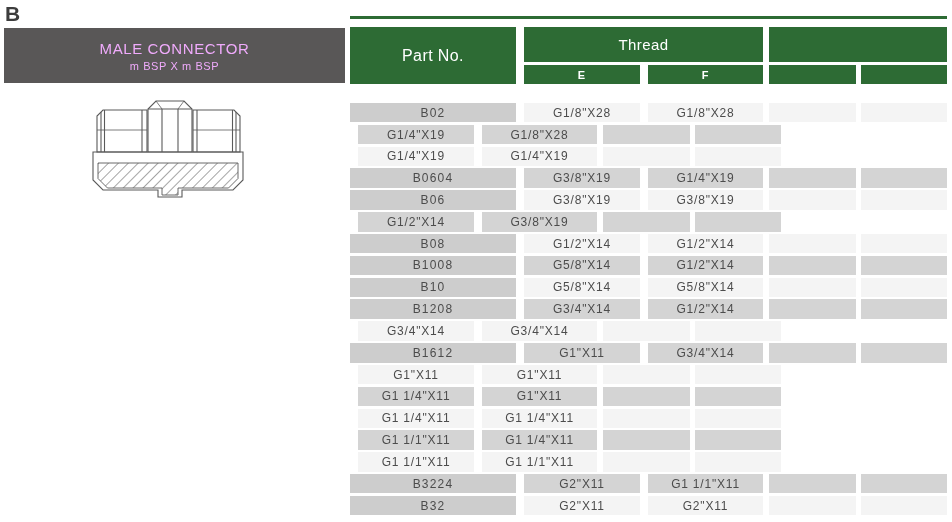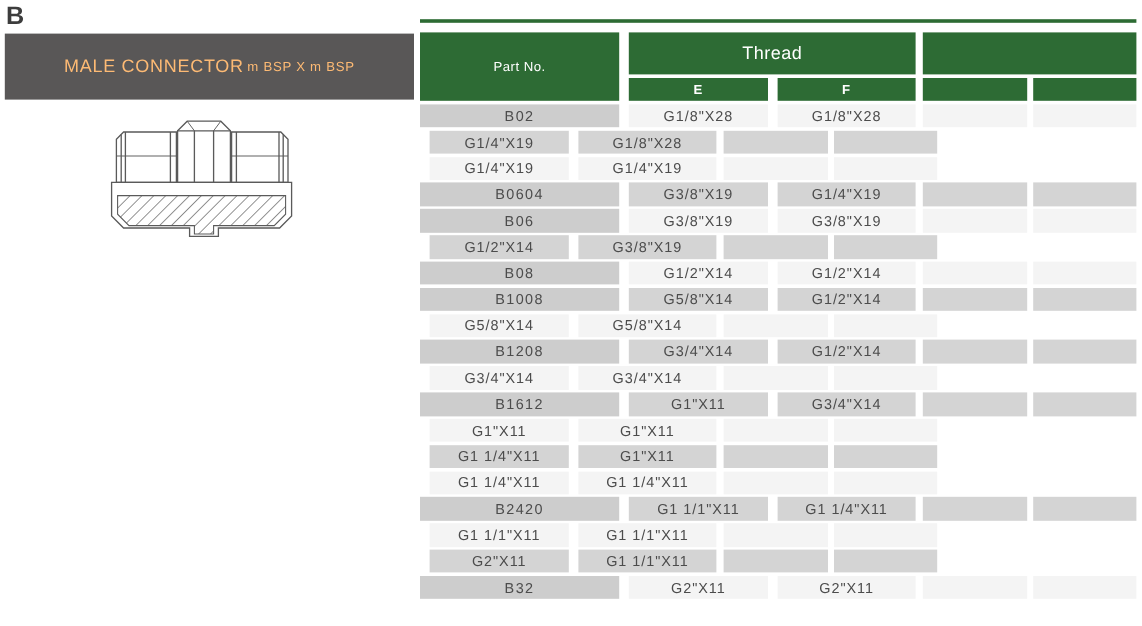"MALE CONNECTOR" .title-box { color: #fdba74 -> #f0abfc; flex-direction: row -> column }
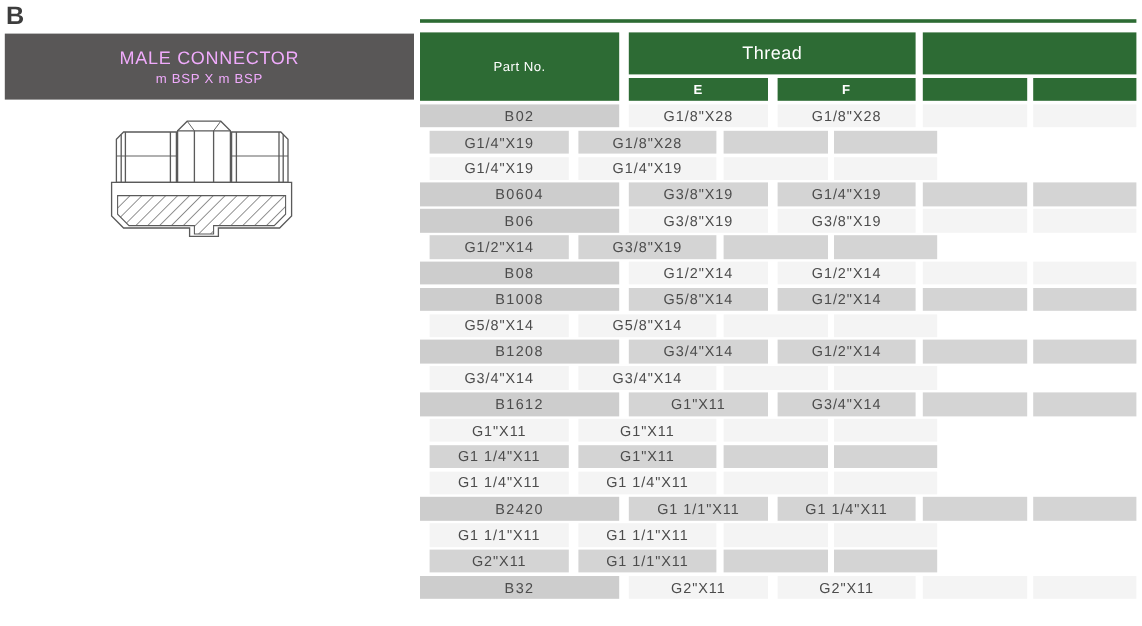"Part No." .hdr-part { font-size: 11px -> 16px }
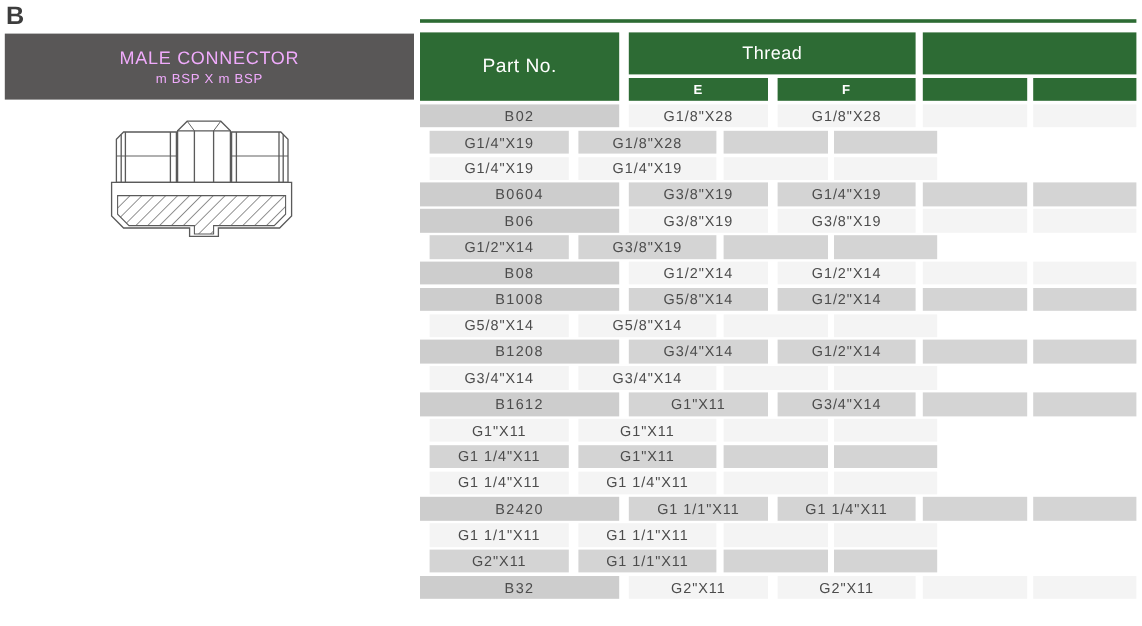"B02" .rows { margin-top: 3px -> 19px }
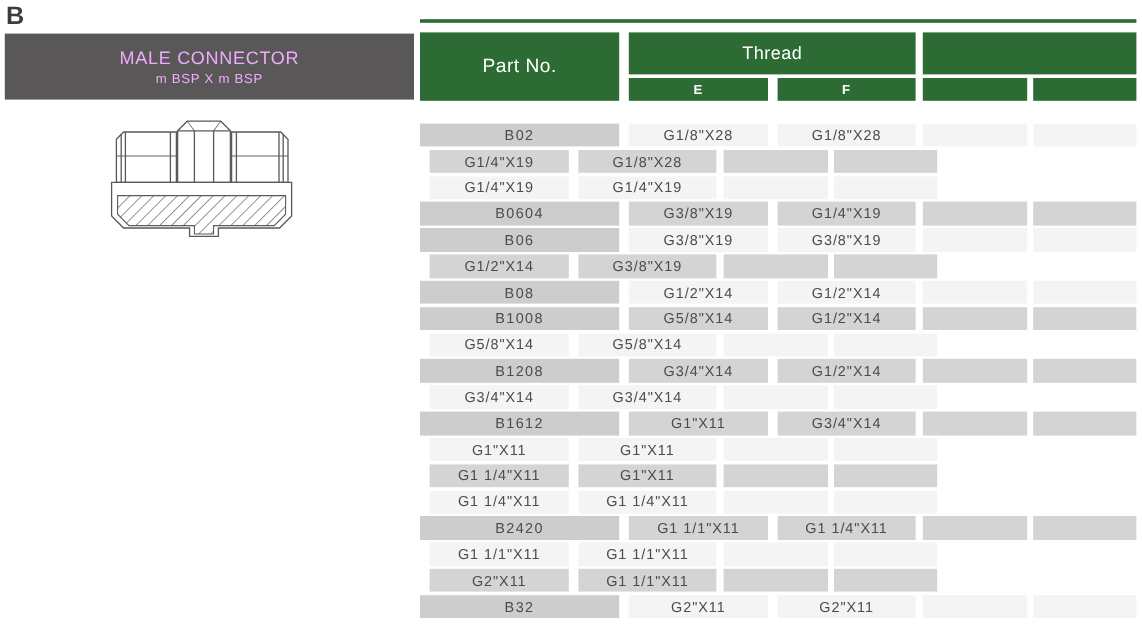"B10" div.cell { html: none -> <div>B10</div> }
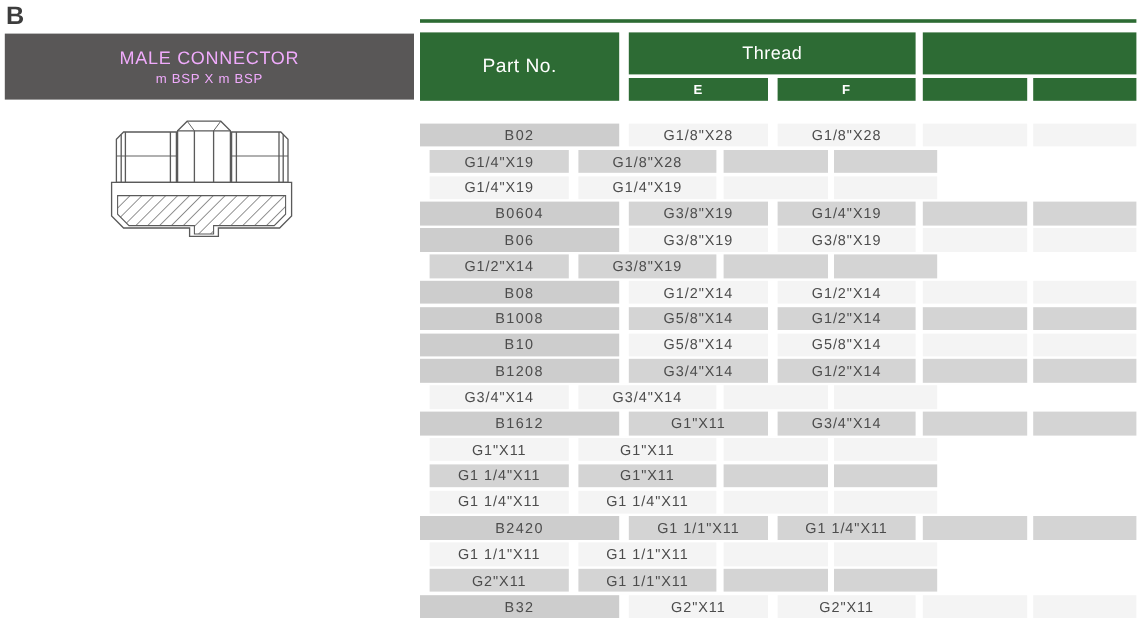"B2420" div.cell { html: <div>B2420</div> -> none }
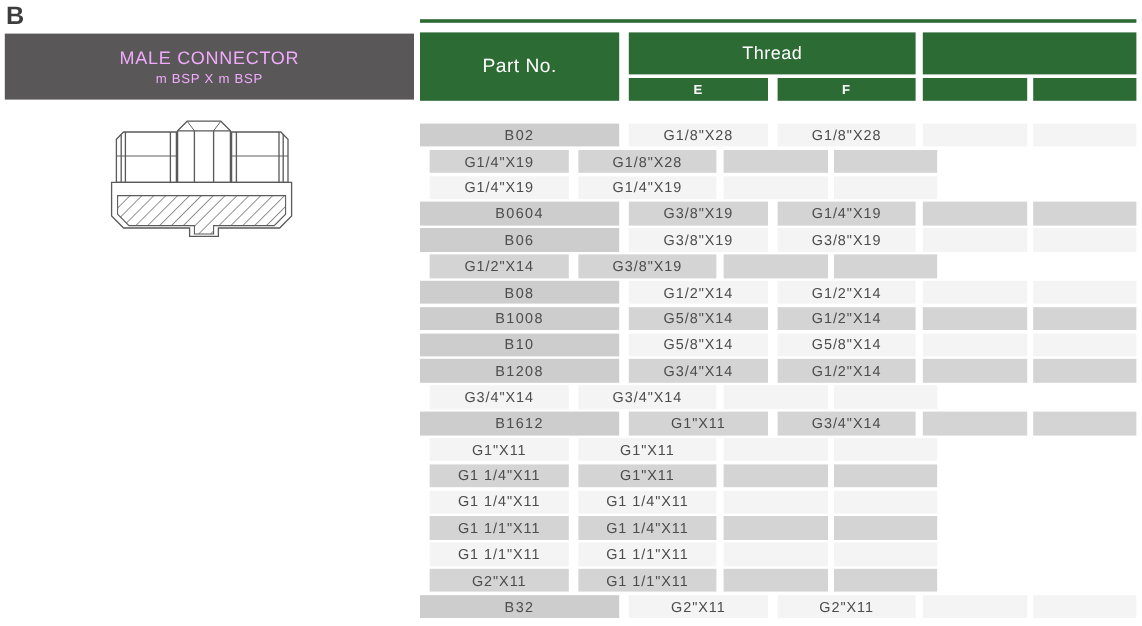"B3224" div.cell { html: none -> <div>B3224</div> }
